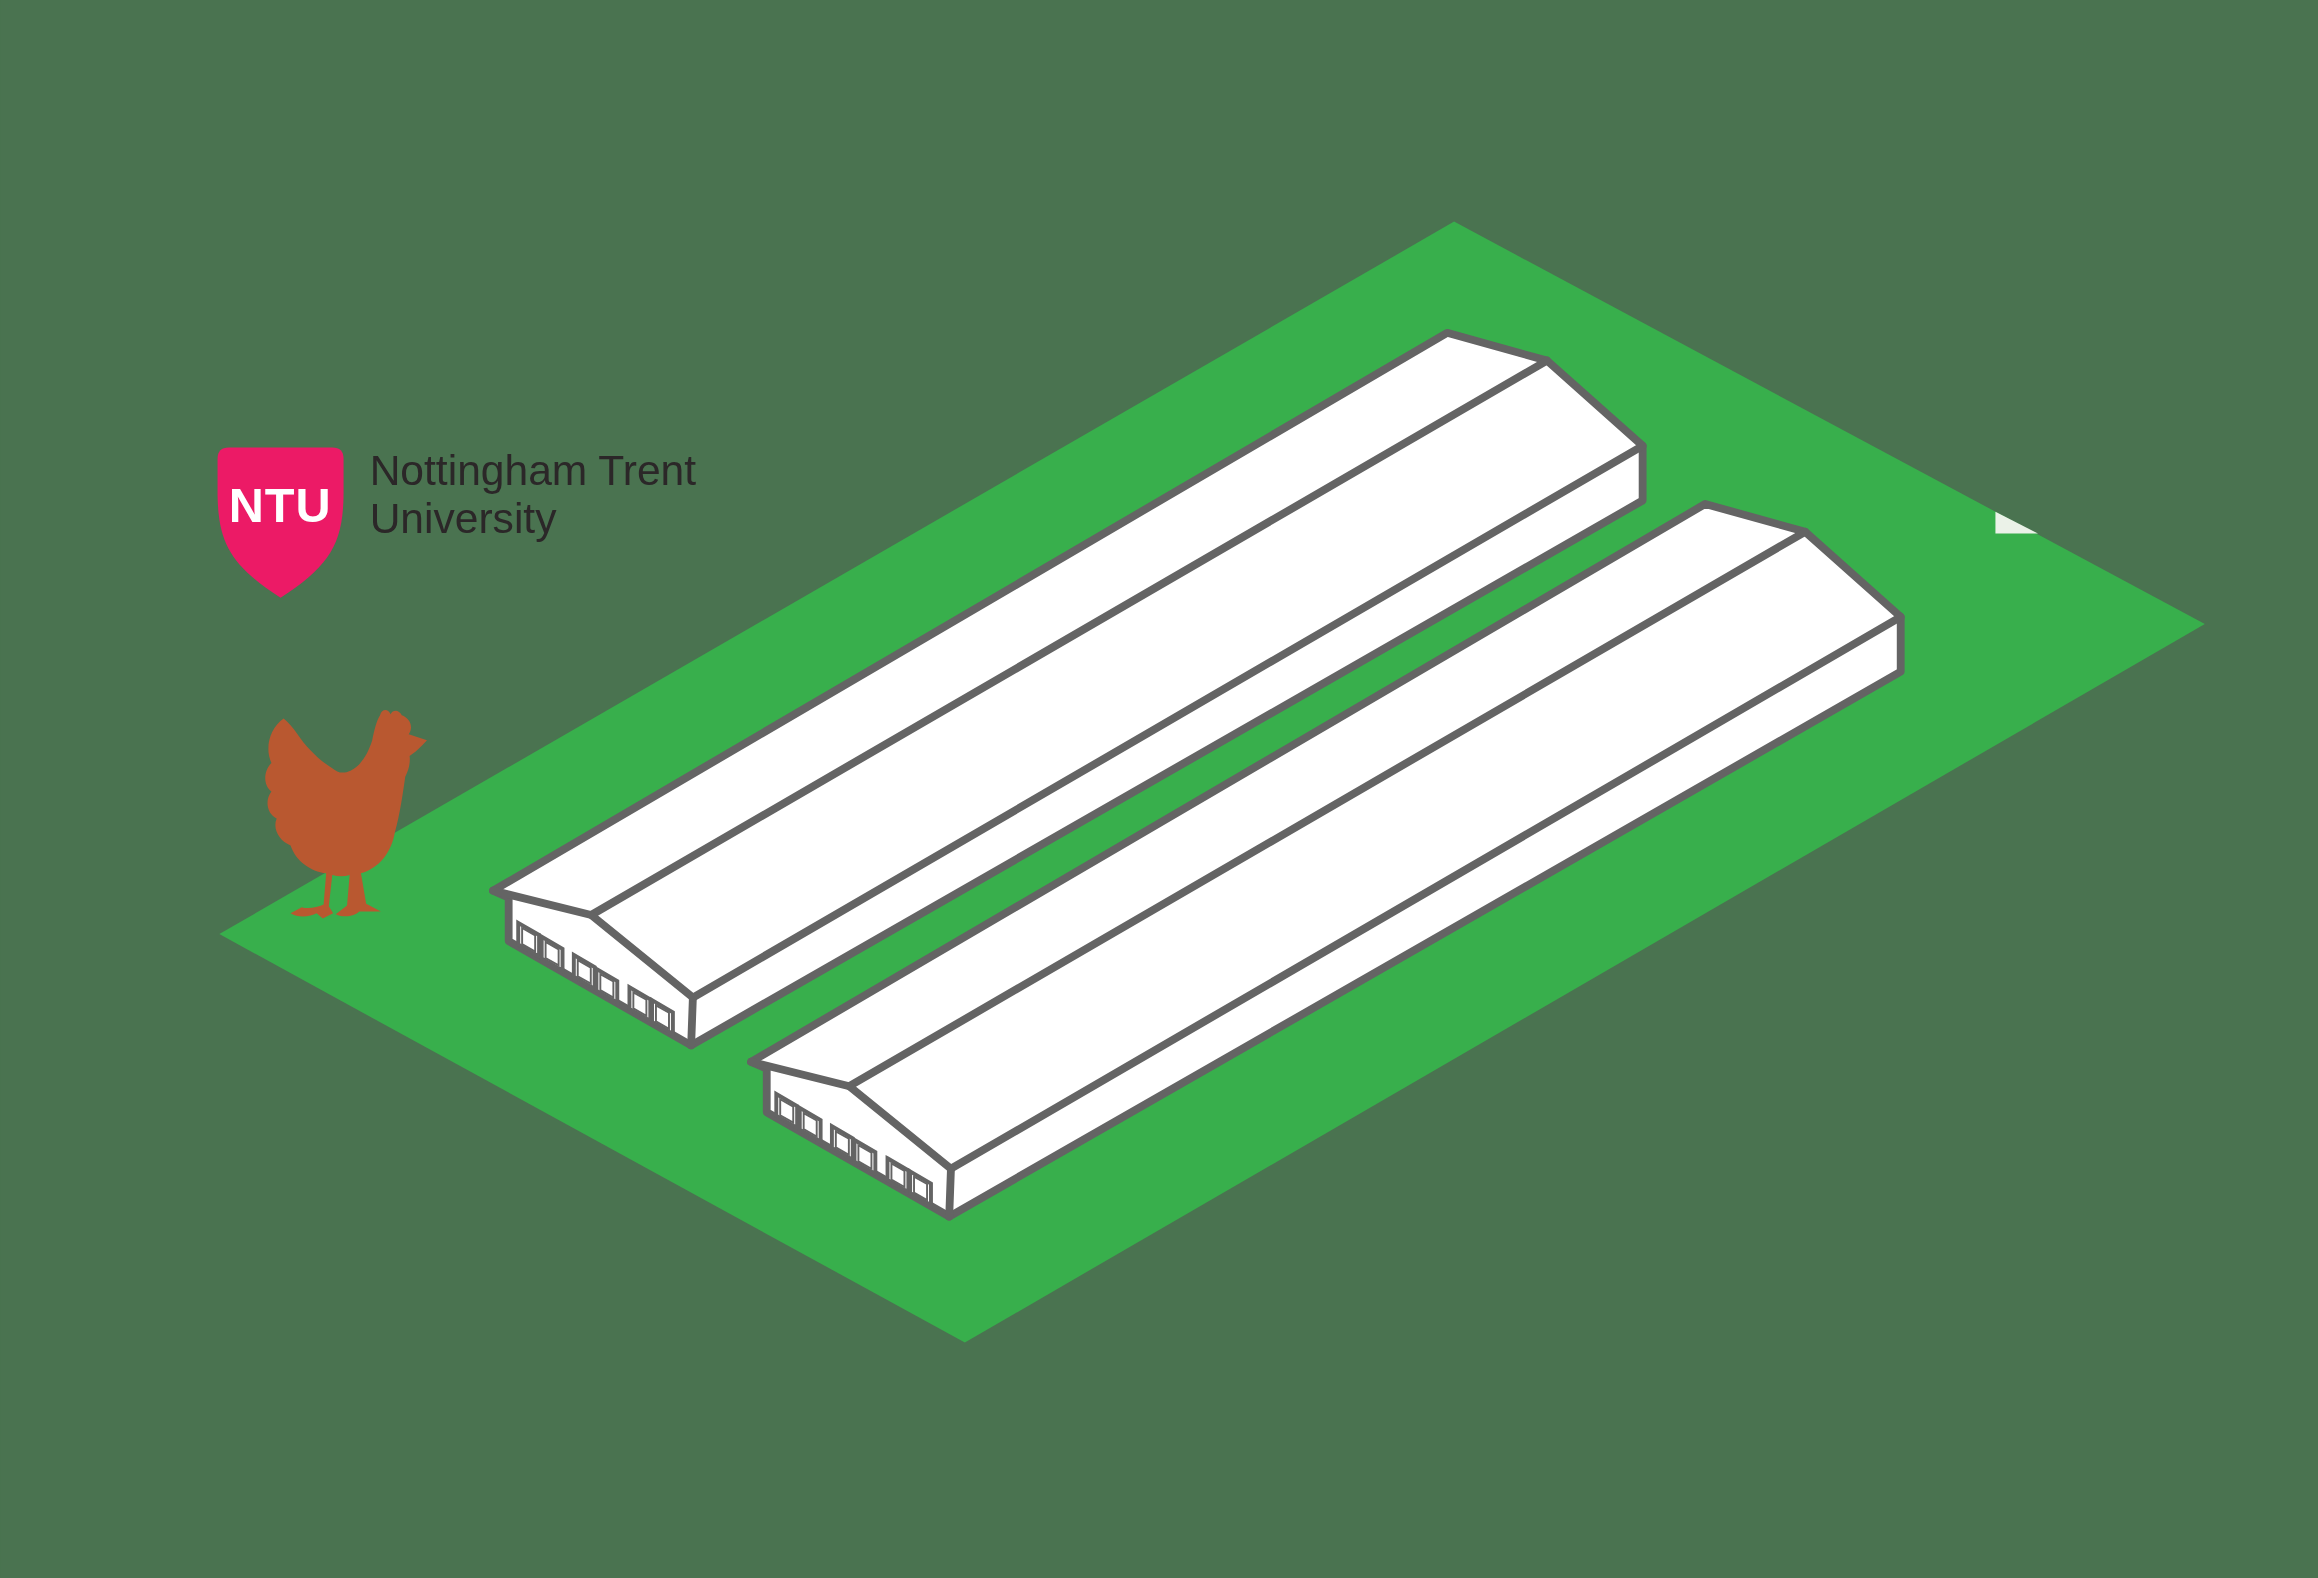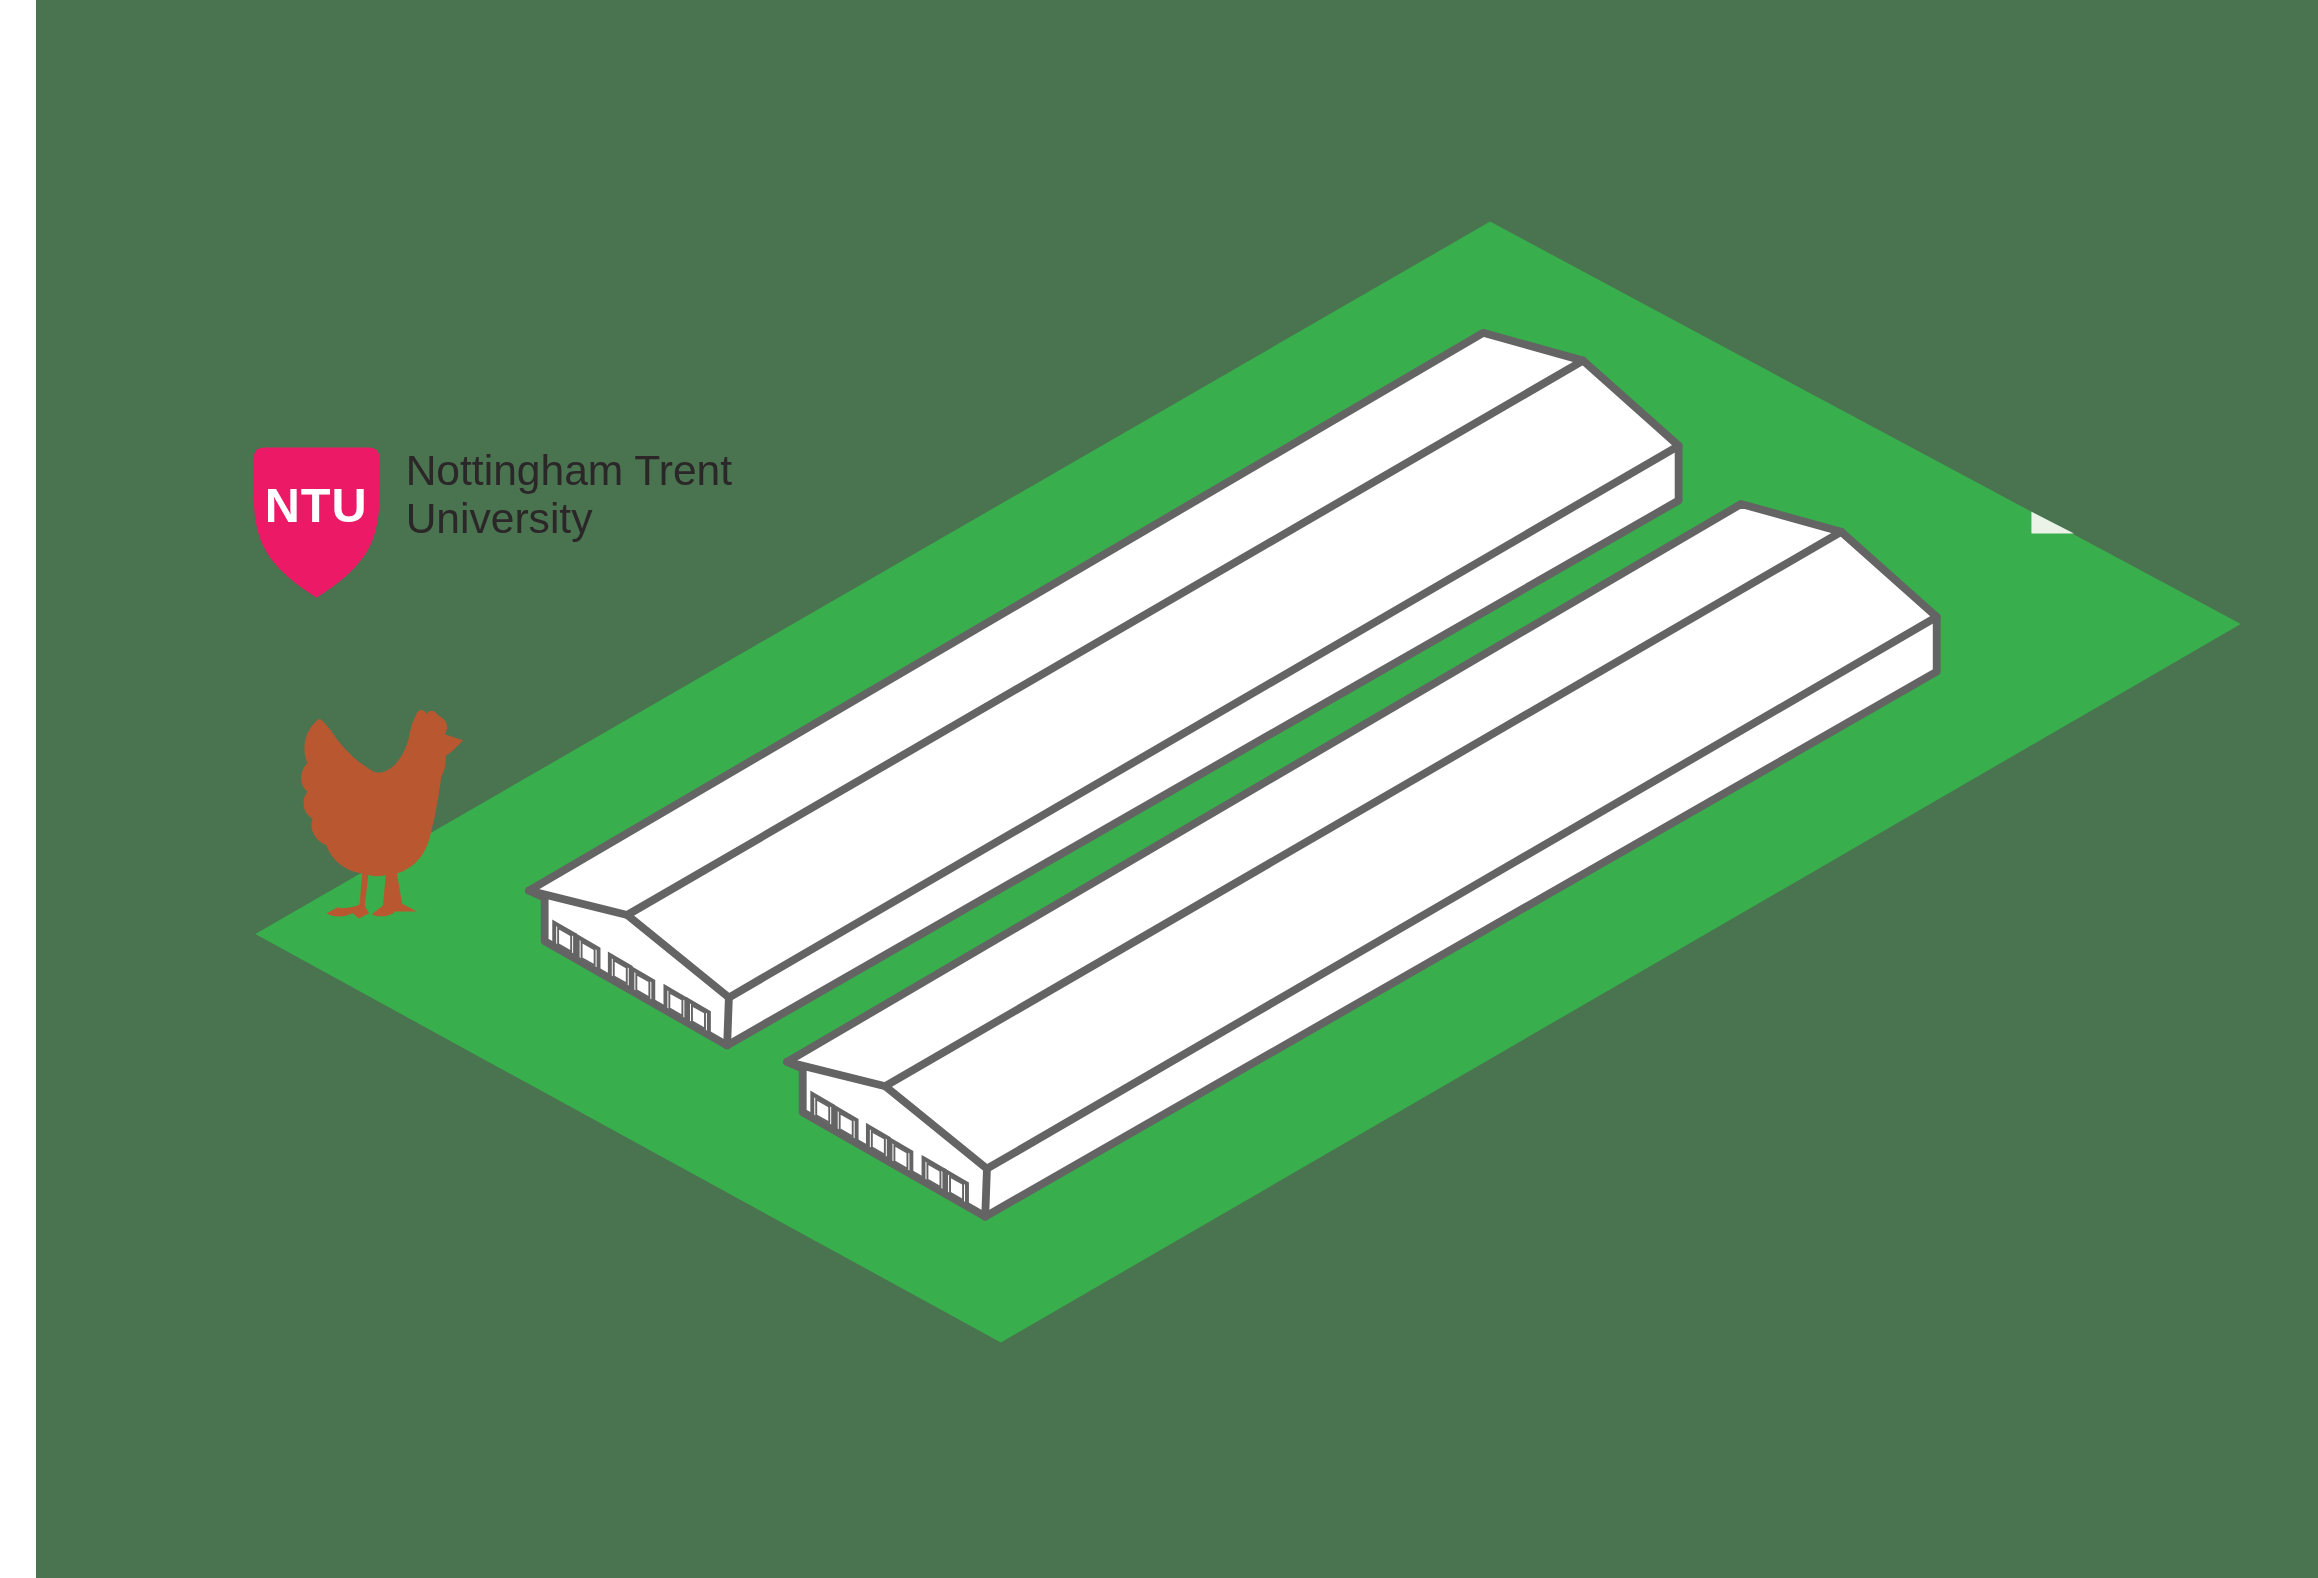"NTU" .stage { margin-left: 36px -> none }
